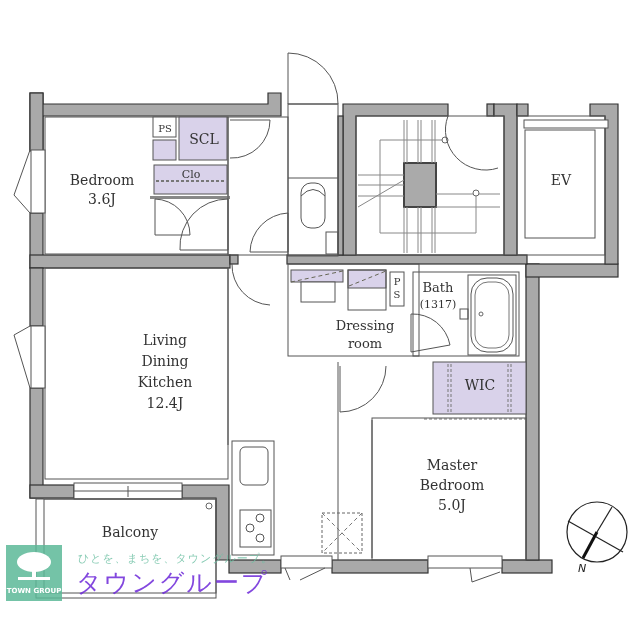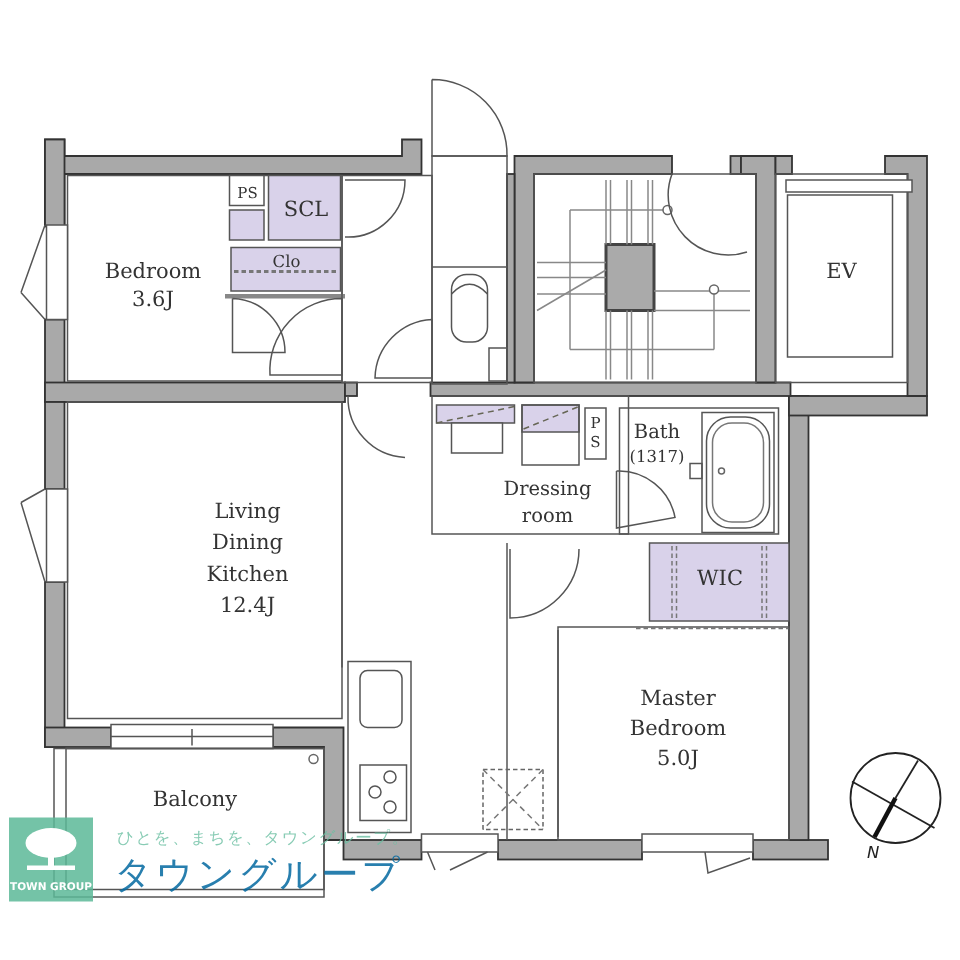"タウングループ" .brand { color: #0369a1 -> #6d28d9 }
